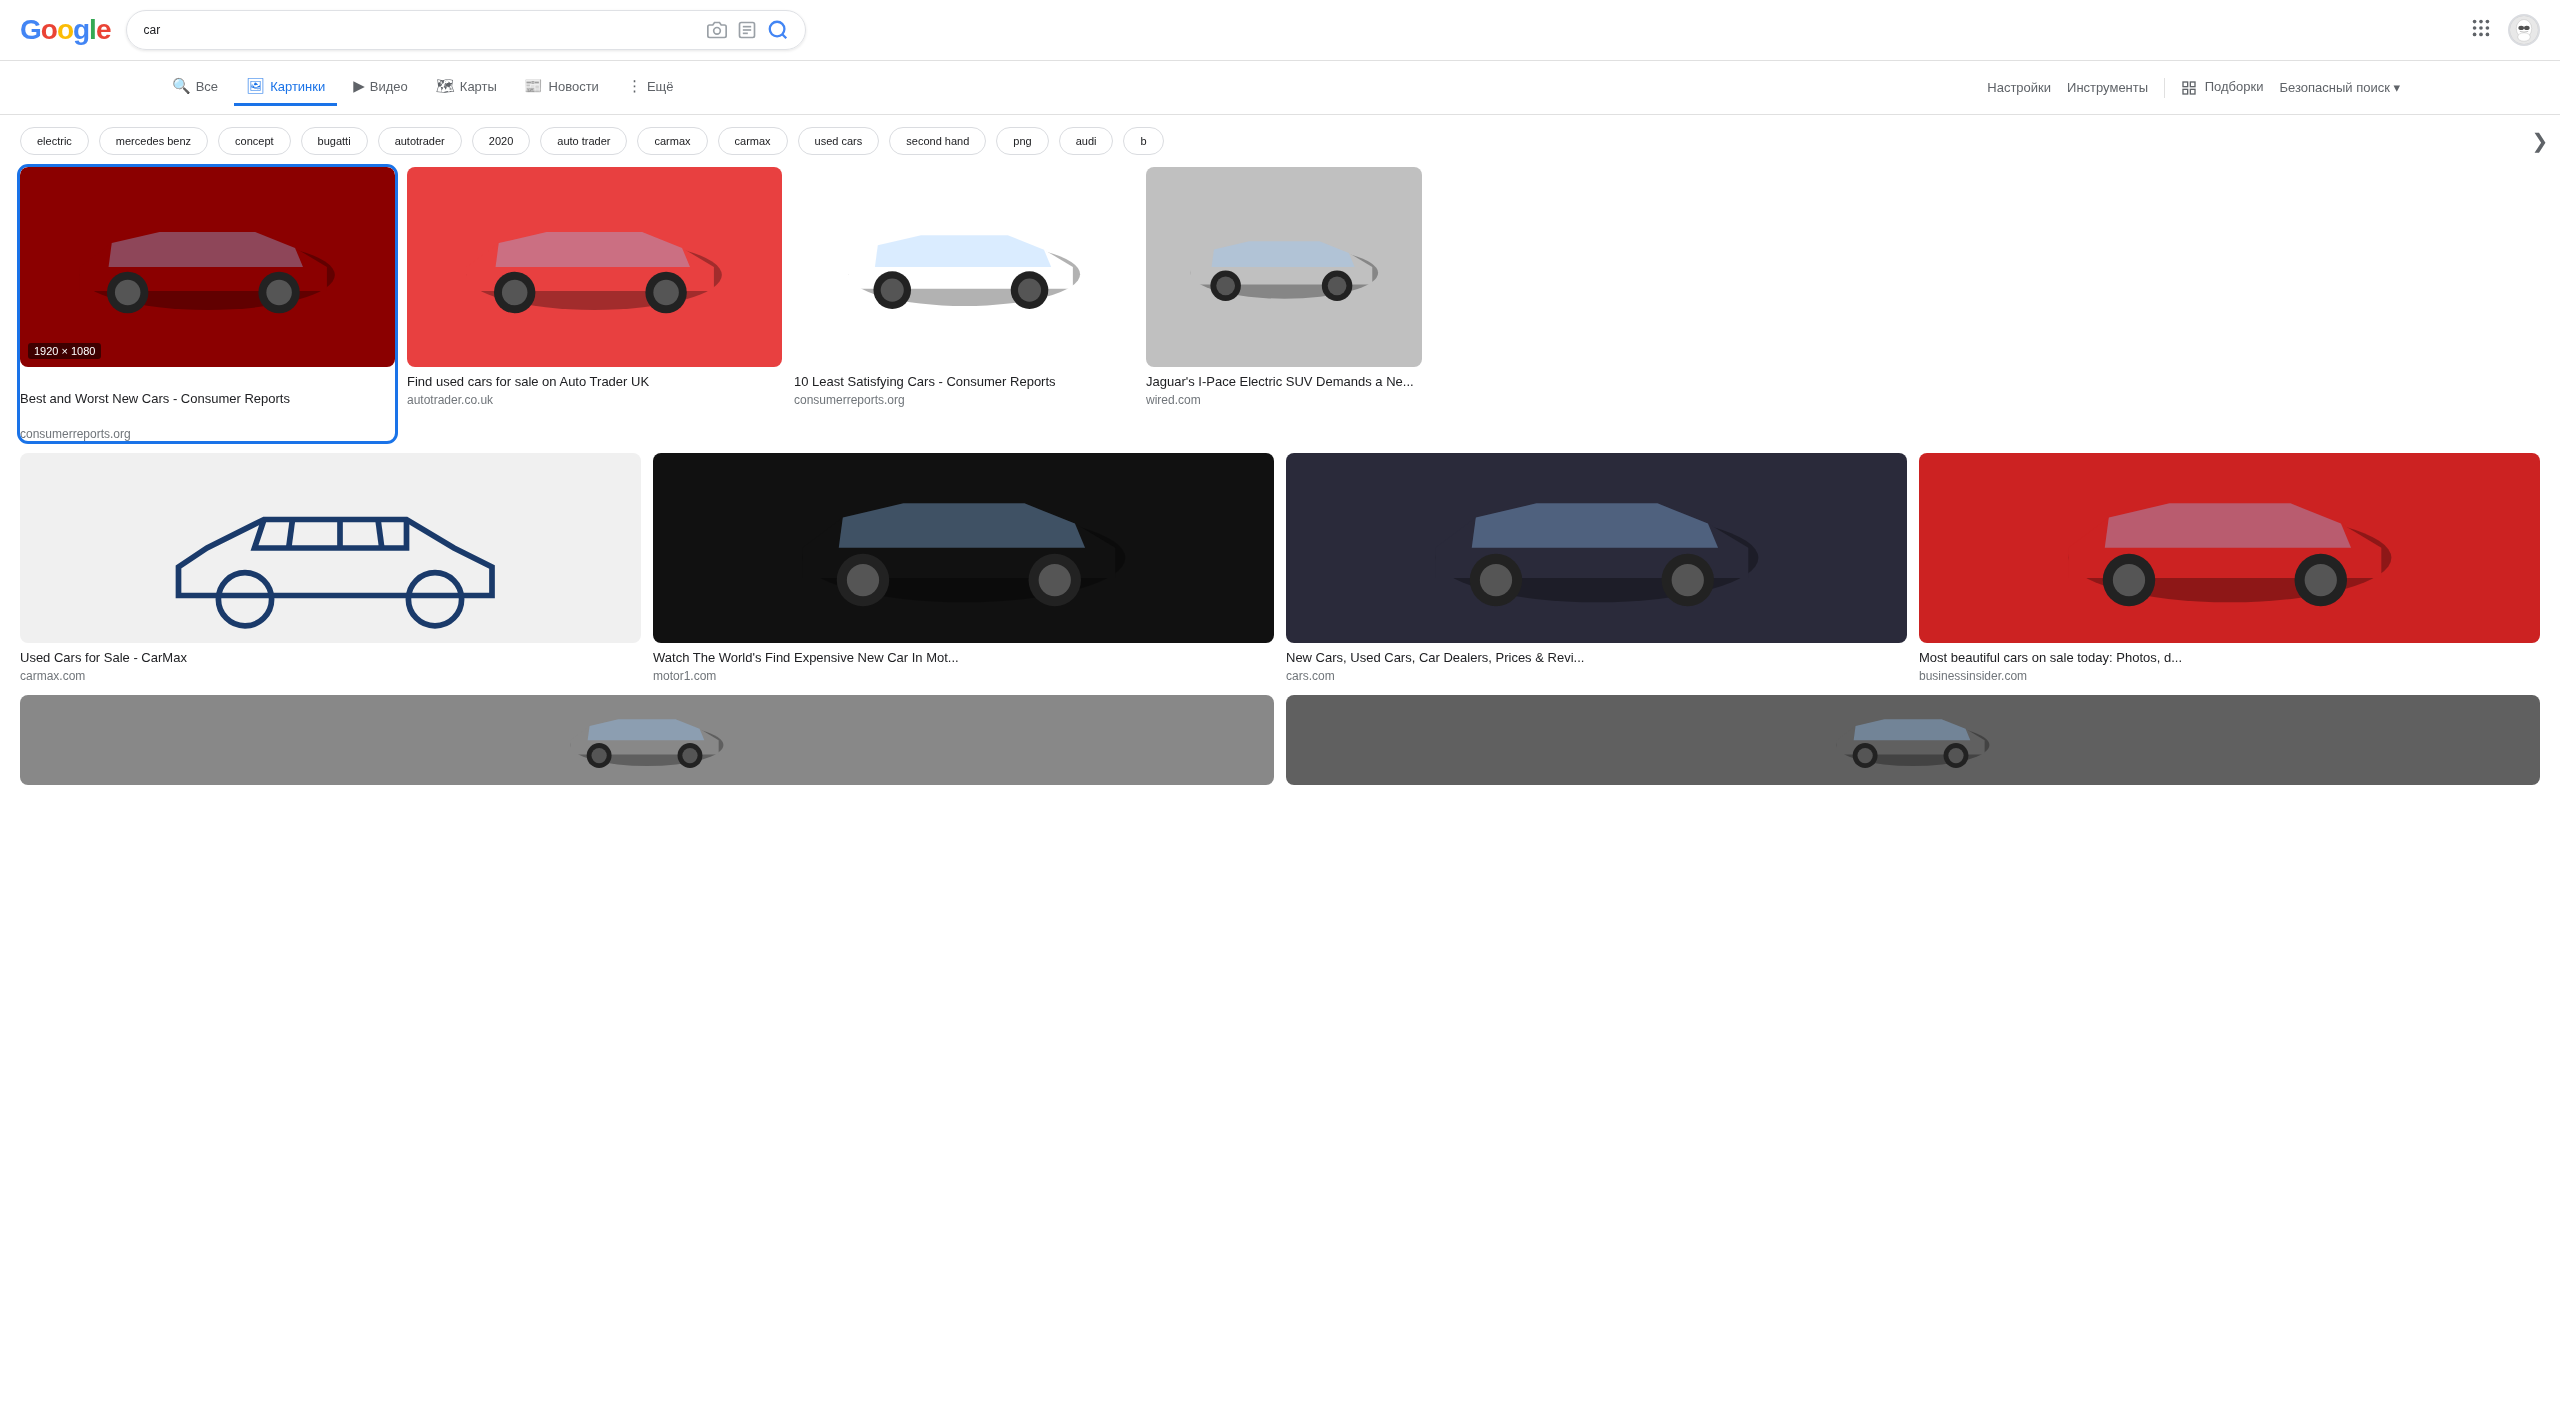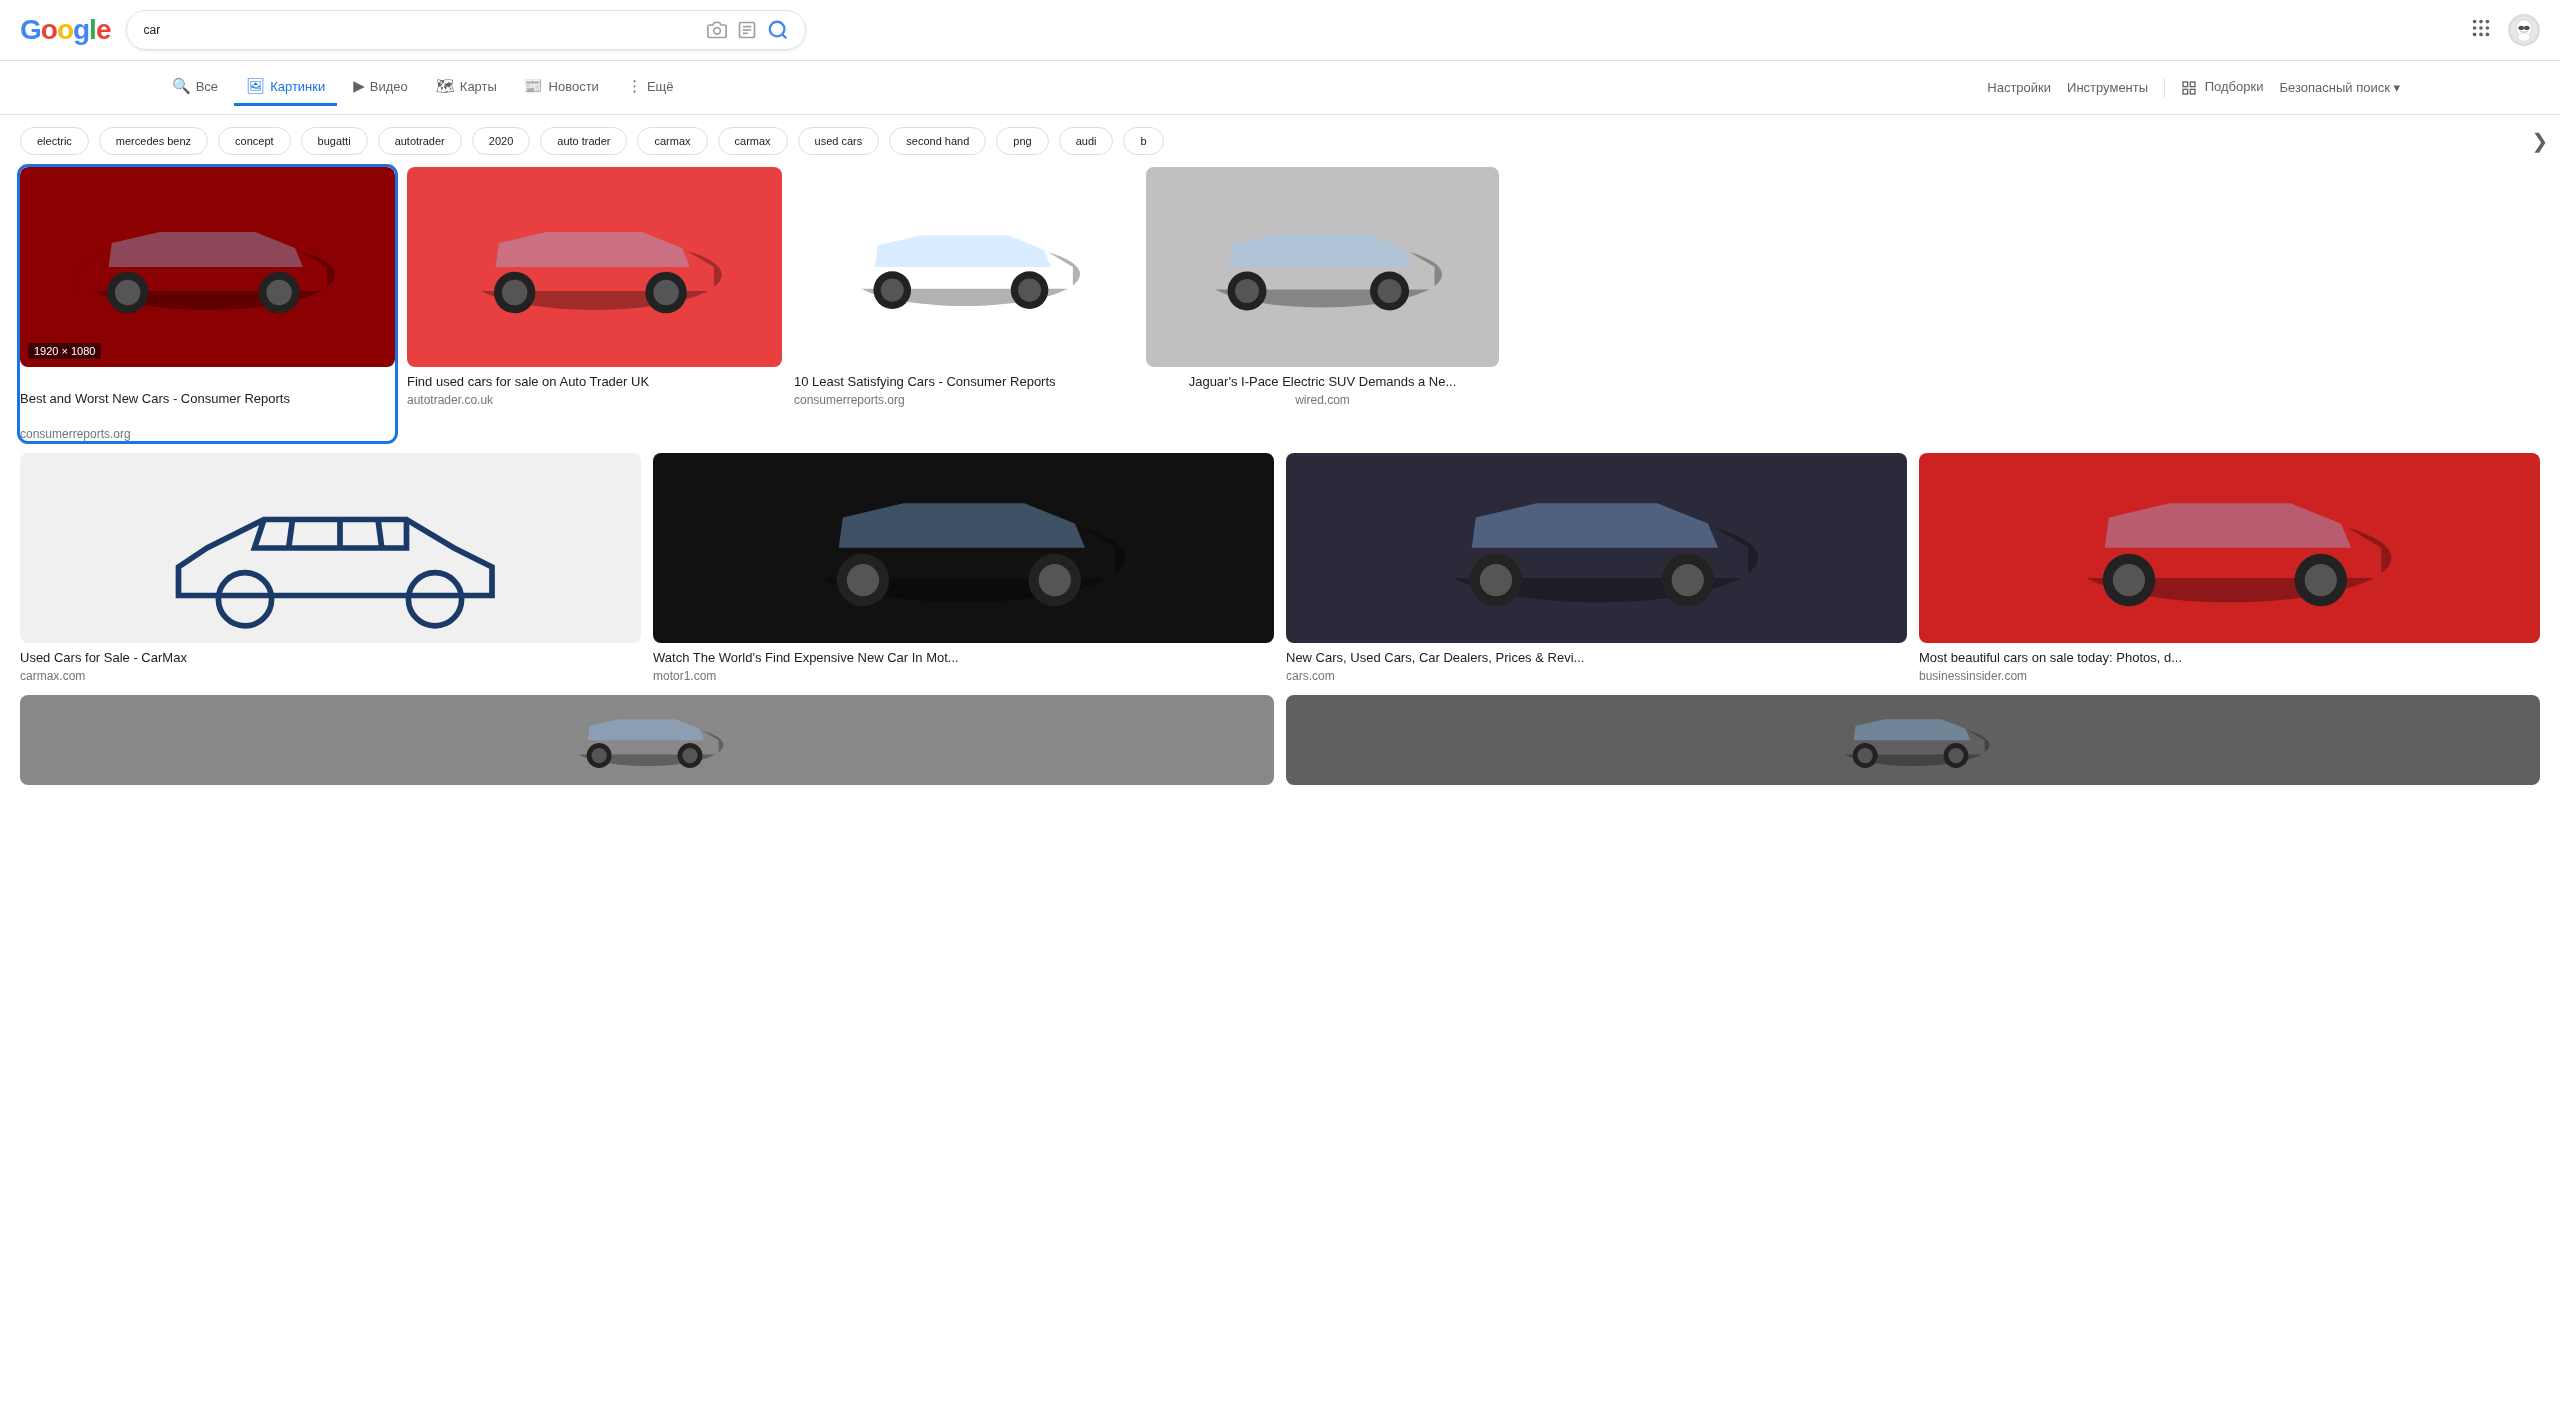"Jaguar's I-Pace Electric SUV Demands" div.img-card { text-align: center -> none; width: 353px -> 276px }
